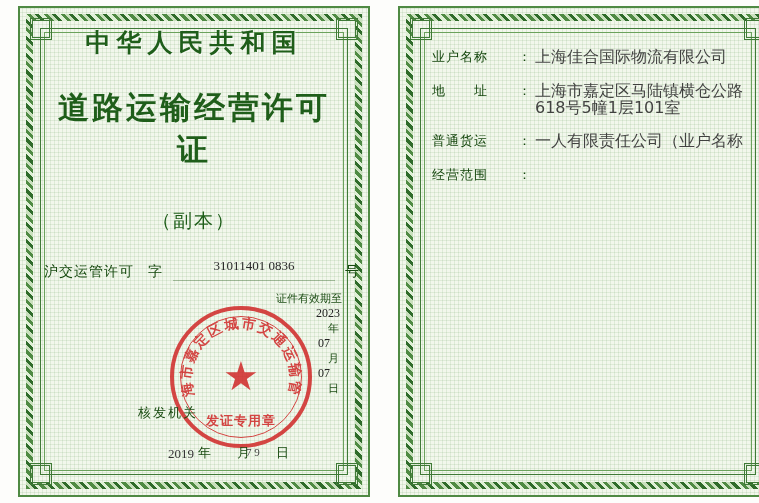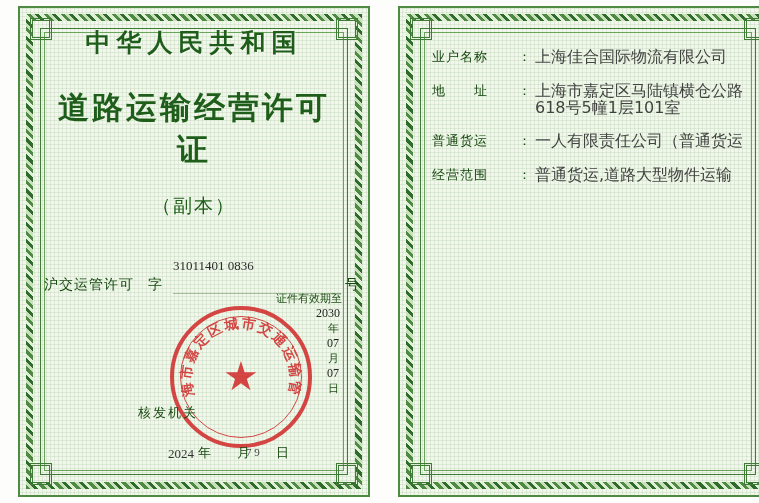"一人有限责任公司（普通货运" span.field-value { text: 普通货运 -> 业户名称 }
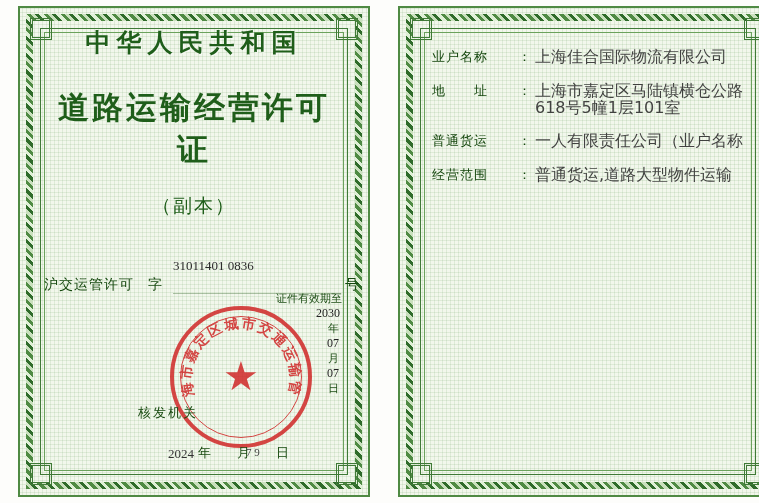"普通货运,道路大型物件运输" span.field-value { html: <span>普通货运,道路大型物件运输</span> -> none }
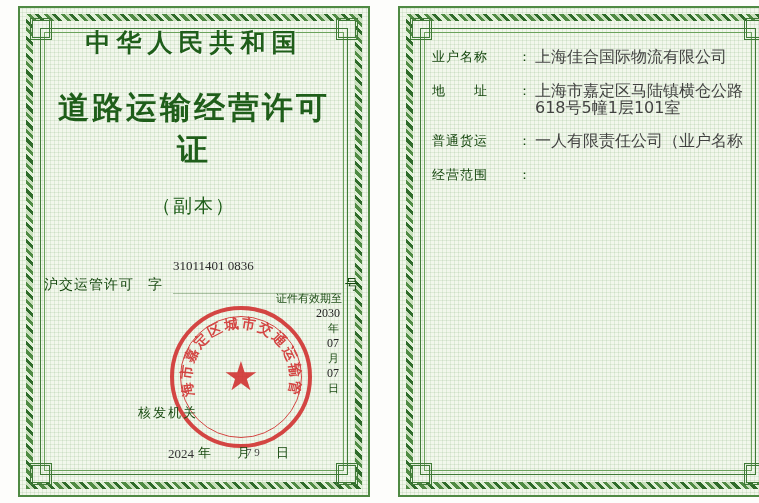"（副本）" .title-3 { margin-top: 22px -> 37px }
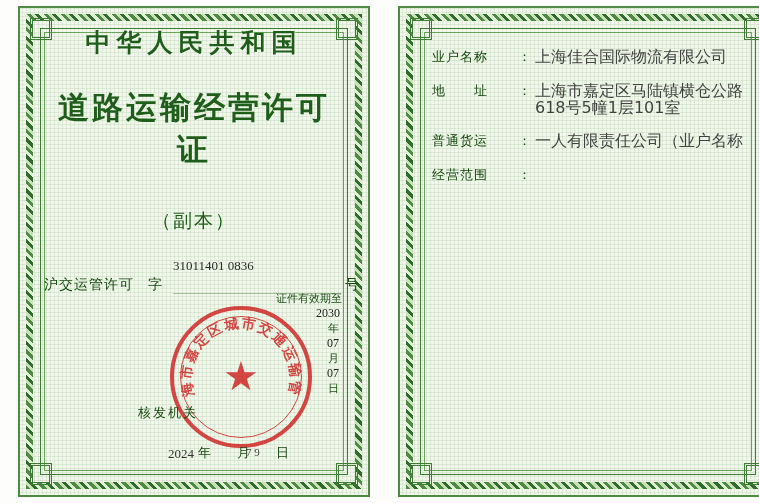"31011401 0836" .lic-num { padding-bottom: 19px -> 6px; text-align: none -> center }
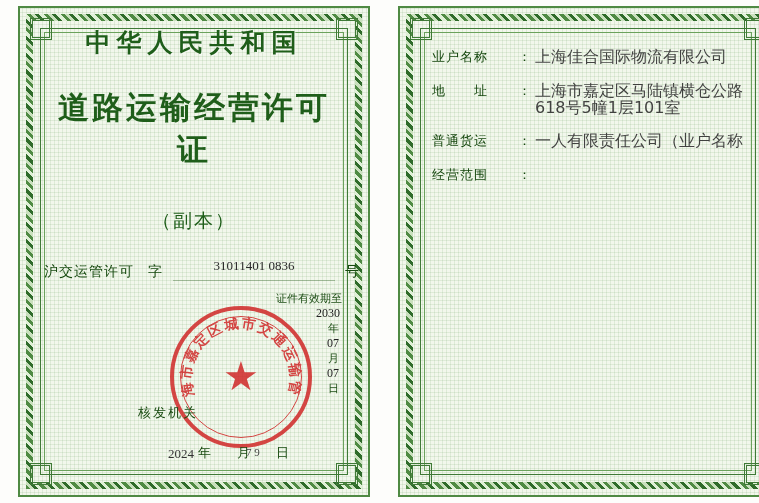"2030" span.valid-y { text: 2030 -> 2023 }
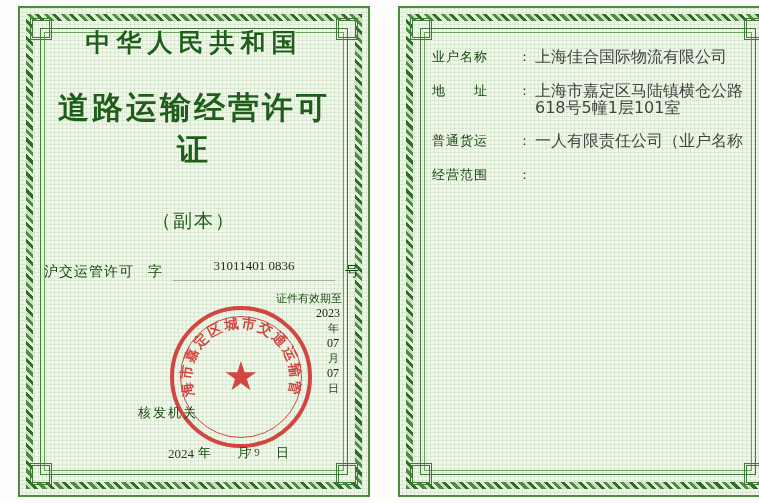"07" .valid-m, .valid-d { margin: 0 3px -> 0 12px }
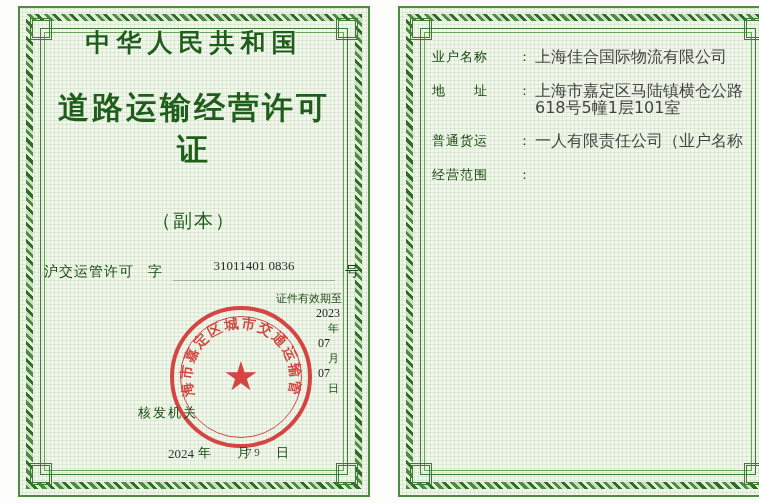"发证专用章" div.seal-bottom-text { html: none -> <div>发证专用章</div> }
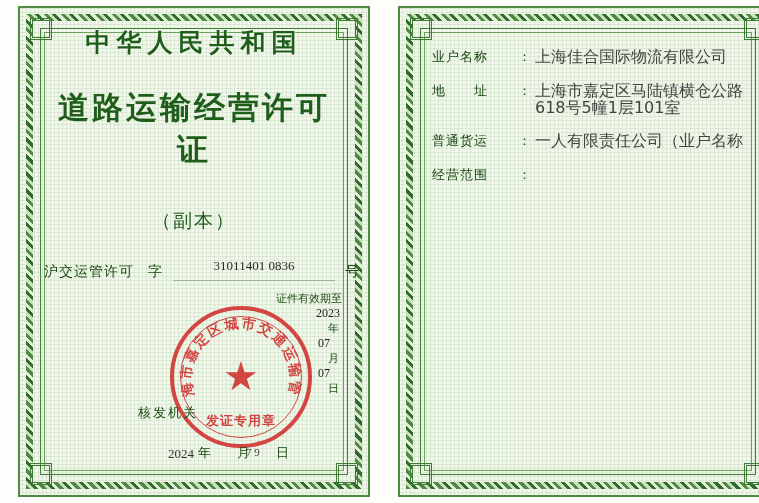"2024" span.date-y { text: 2024 -> 2019 }
